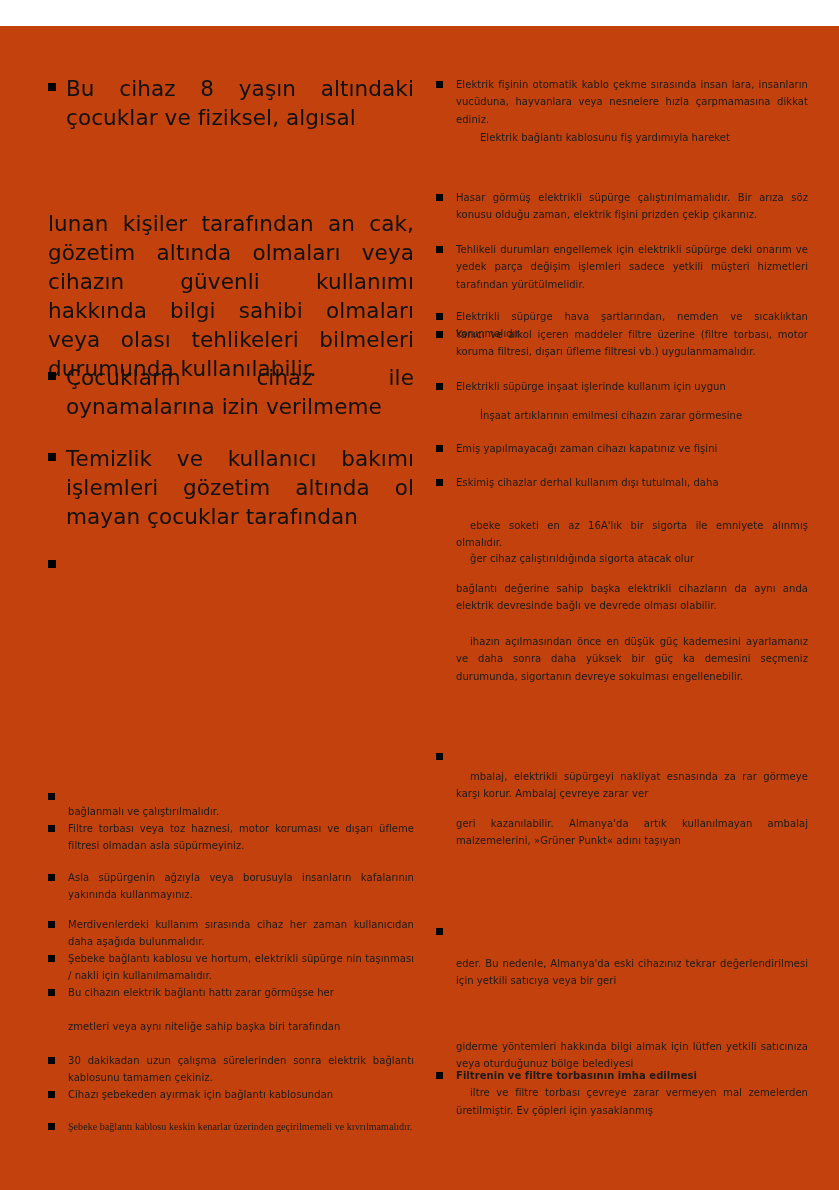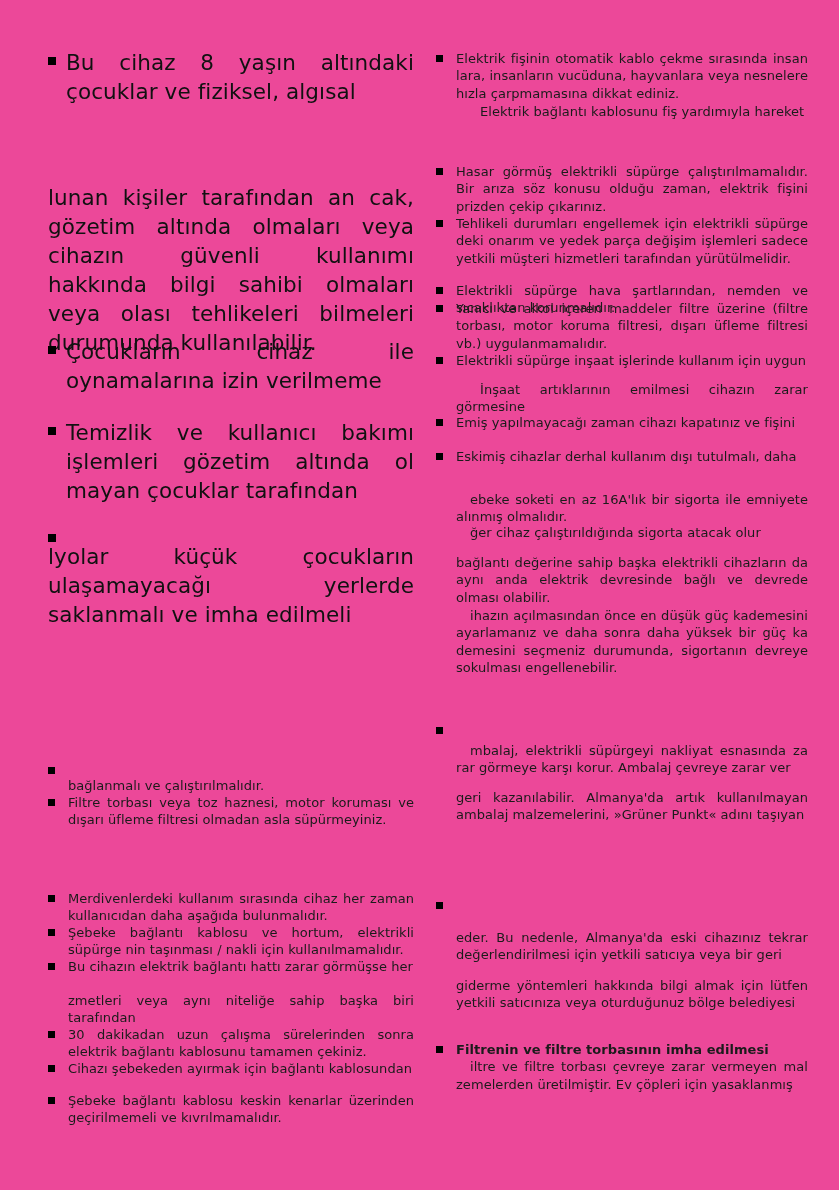"Bu cihaz 8 yaşın altındaki" .page { background: #ec4899 -> #c2410c; margin-top: none -> 26px }
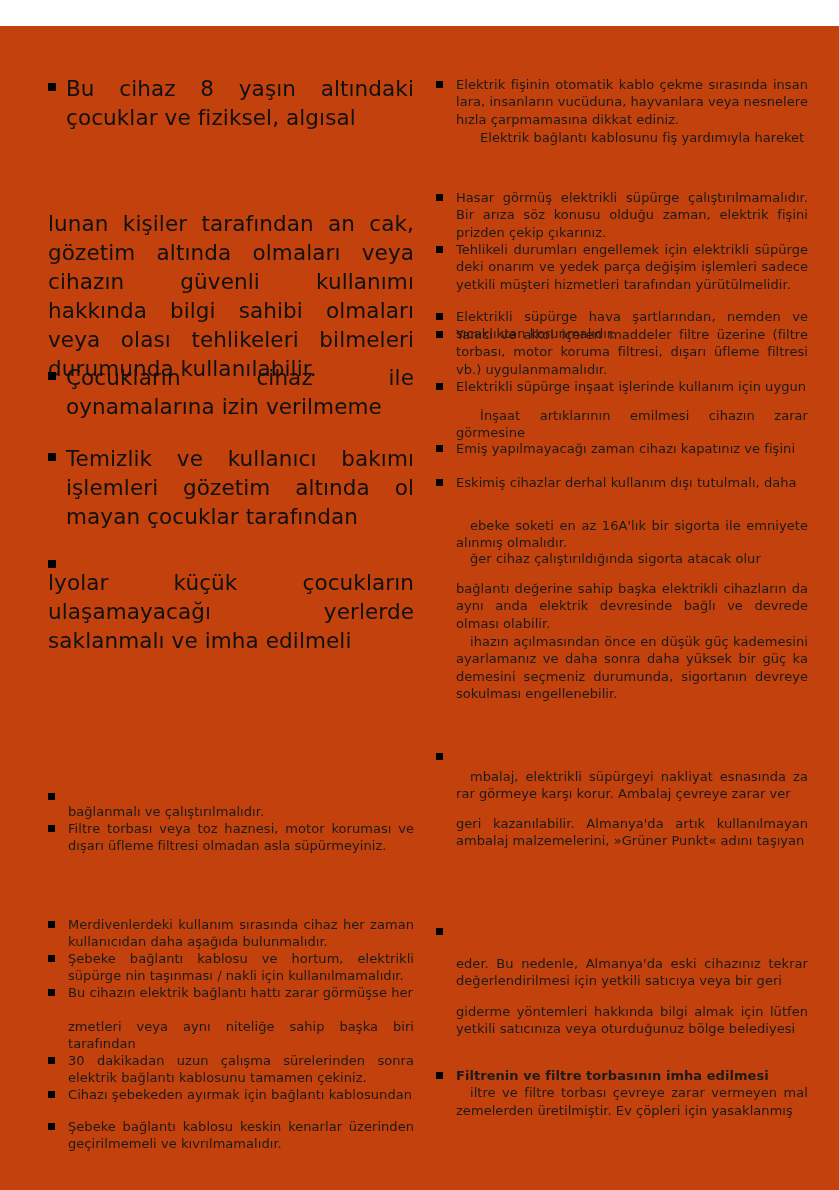"Elektrik fişinin otomatik kablo çekme" .small .txt { font-size: 13px -> 10px }
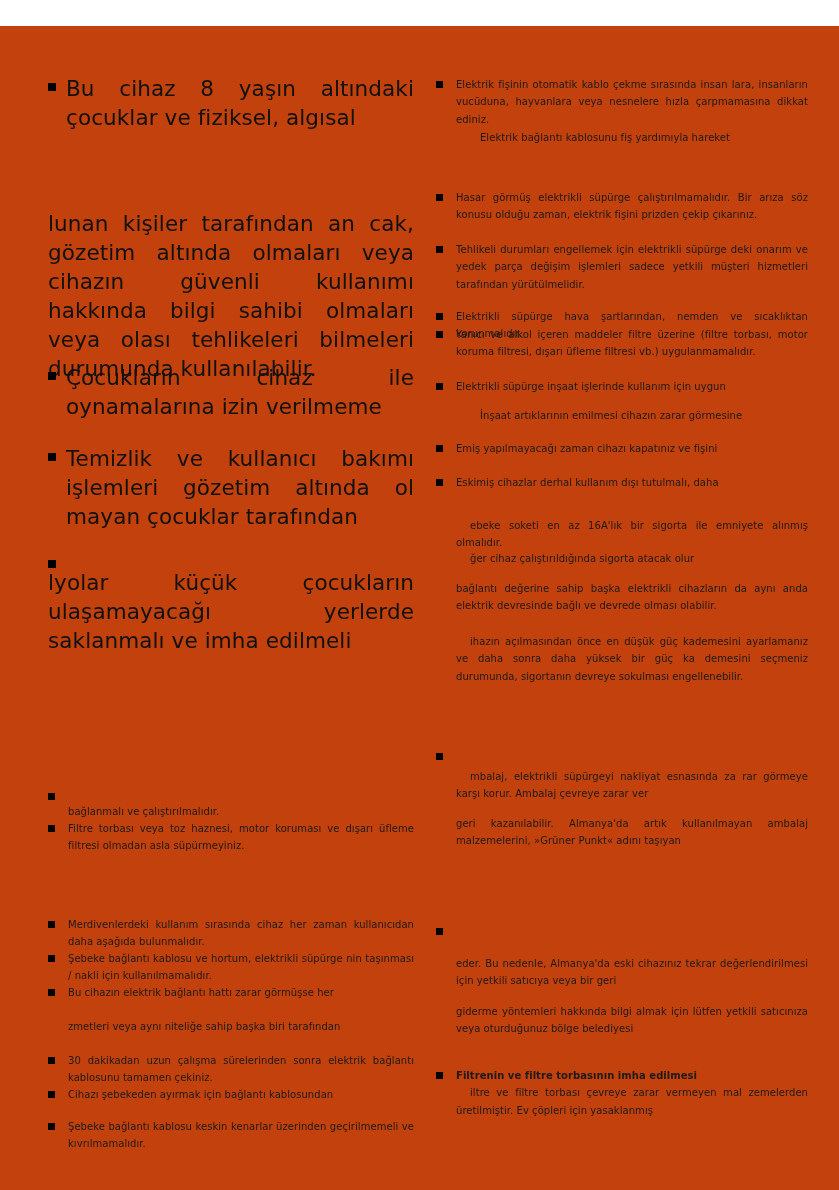"lyolar küçük çocukların ulaşamayacağı" div.block { html: <div> <p>lyolar küçük çocukların ulaşamayacağı yerlerde saklanmalı ve imha edilmeli</p> </div> -> none }
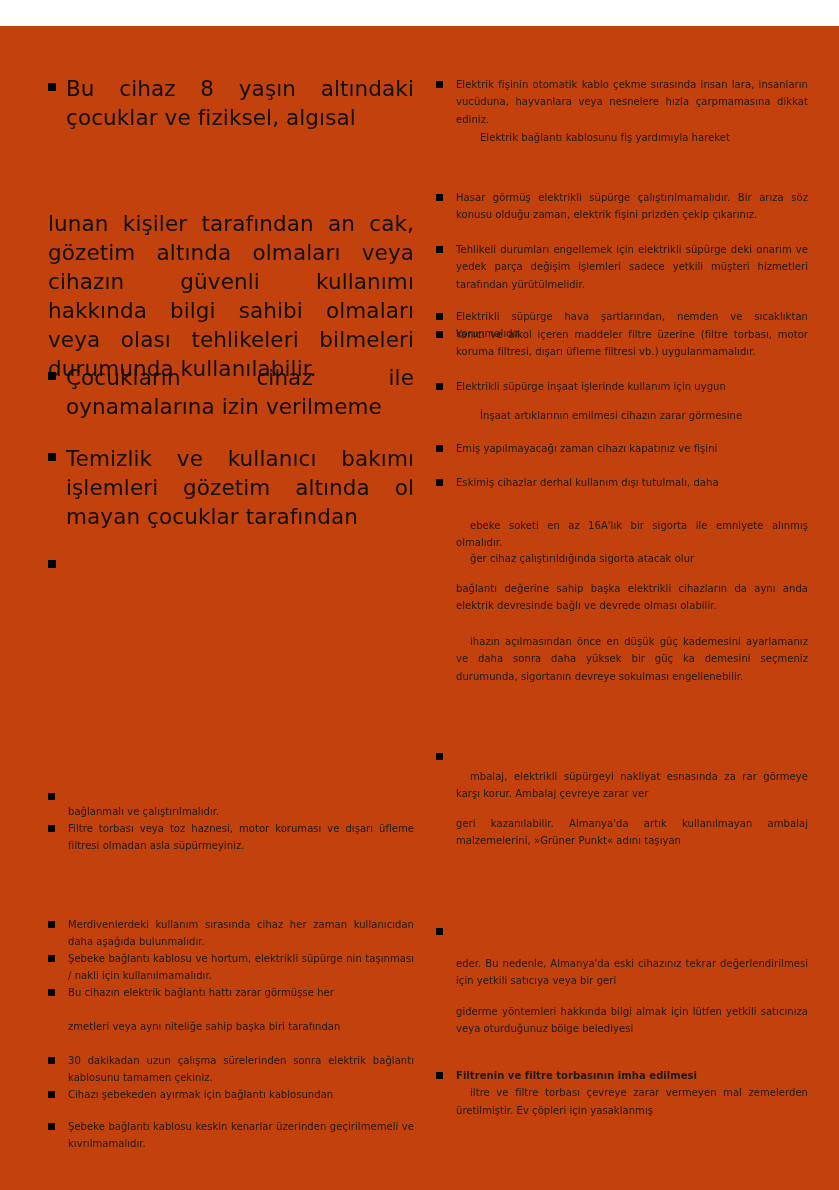"Asla süpürgenin ağzıyla veya borusuyla" div.block { html: none -> <div> <span></span> <p>Asla süpürgenin ağzıyla veya borusuyla insanların kafalarının yakınında kullanmayınız.</p> </div> }
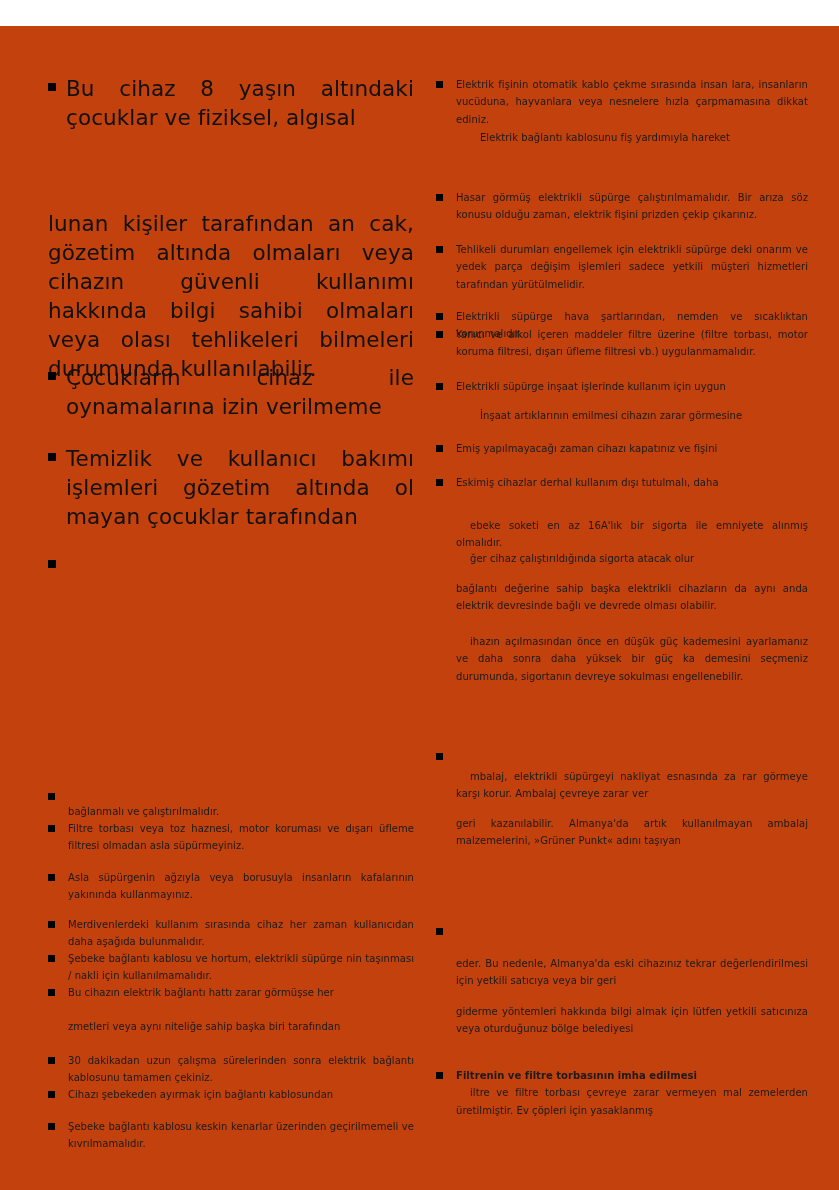"giderme yöntemleri hakkında bilgi almak" div.block { top: 977px -> 1012px }
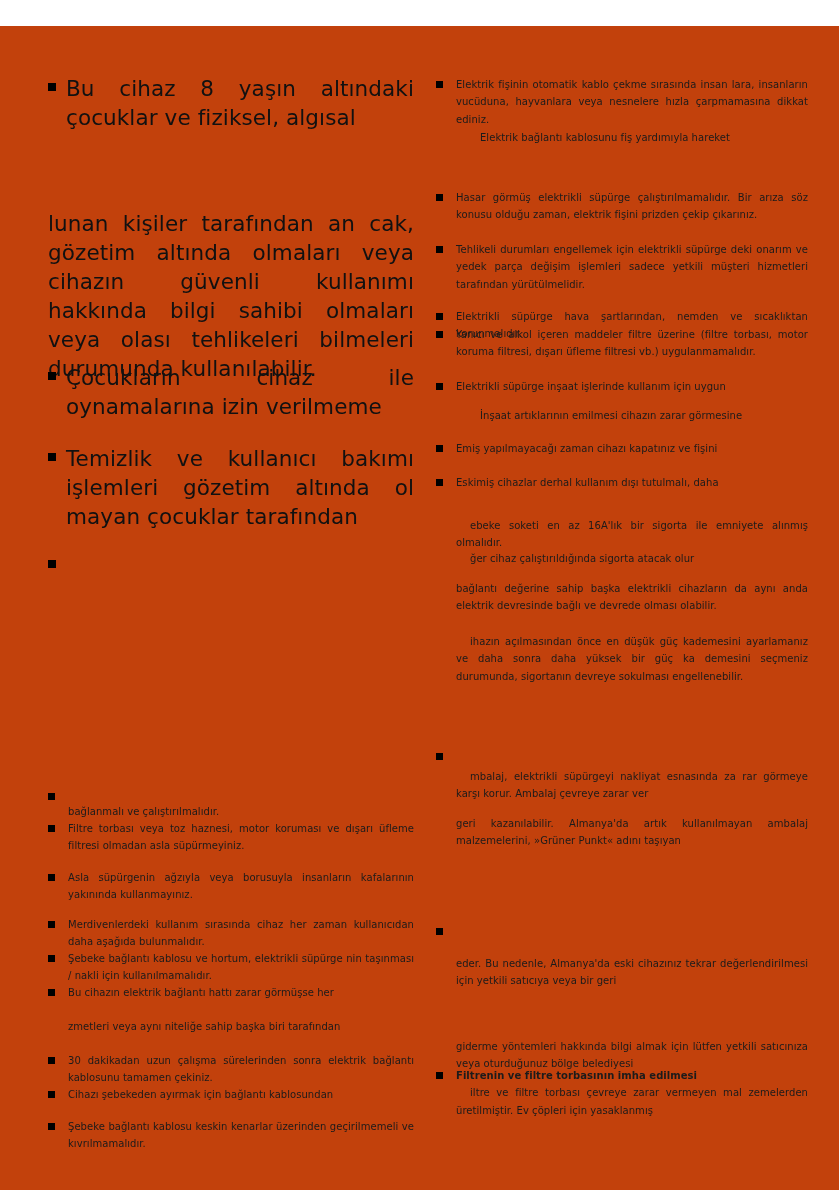"Şebeke bağlantı kablosu keskin kenarlar" div.block { font-family: none -> Liberation Serif, serif }
